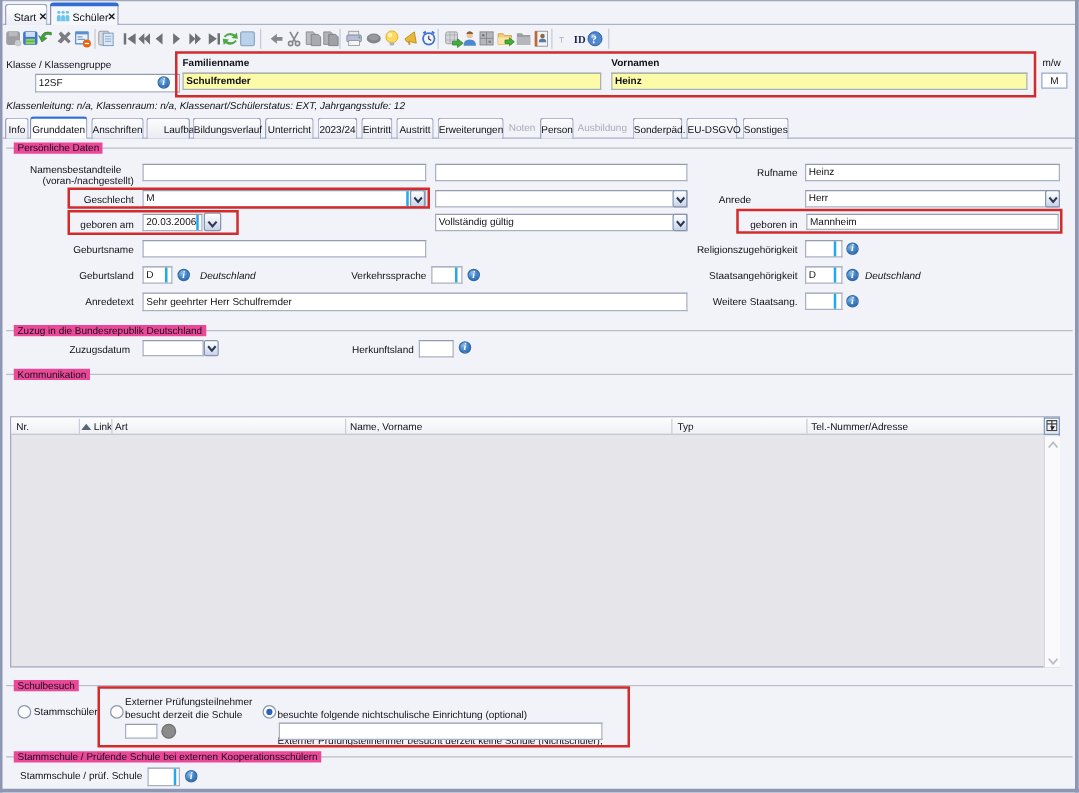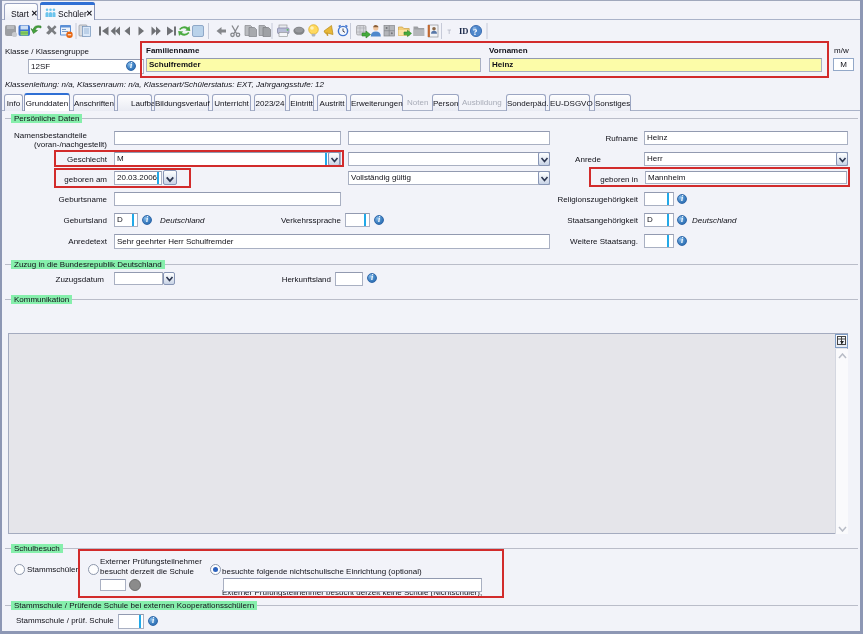"Persönliche Daten" .gtitle { background: #86efac -> #ec4899 }
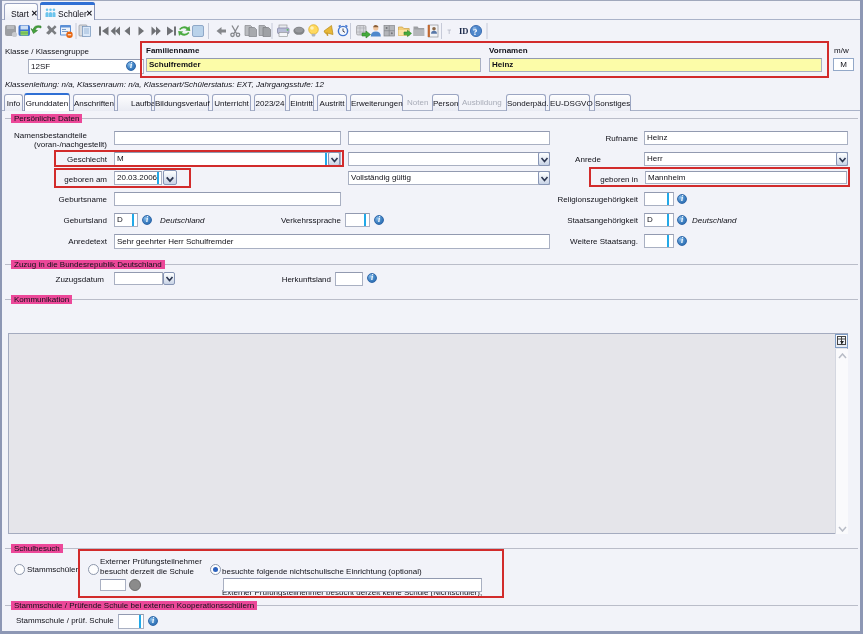"Namensbestandteile" div.lbl { text-align: left -> center }
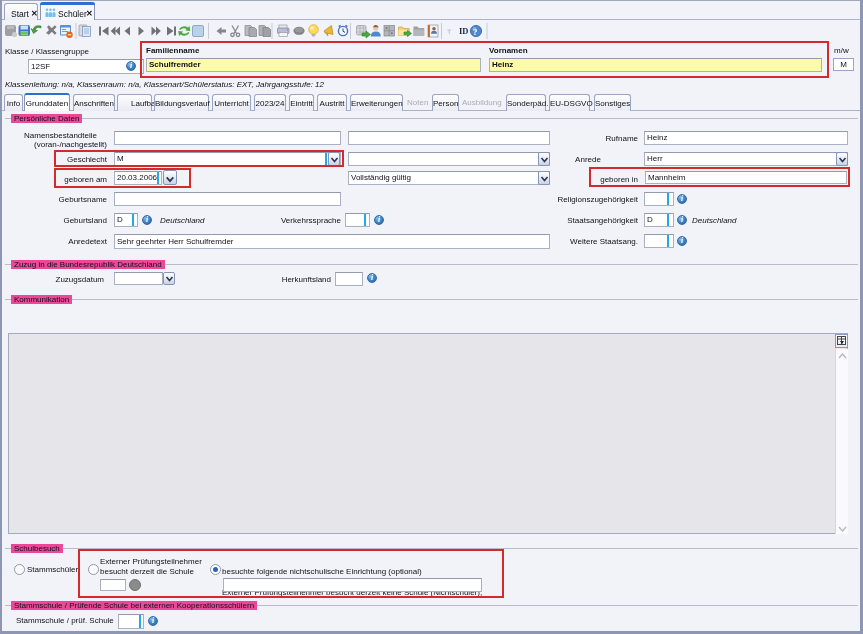"Nr." div.abs { html: none -> <div> <div>Nr.</div> <svg> <path></path> </svg> <div>Link</div> <div>Art</div> <div>Name, Vorname</div> <div>Typ</div> <div>Tel.-Nummer/Adresse</div> <div></div> <div></div> <div></div> <div></div> <div></div> </div> }
